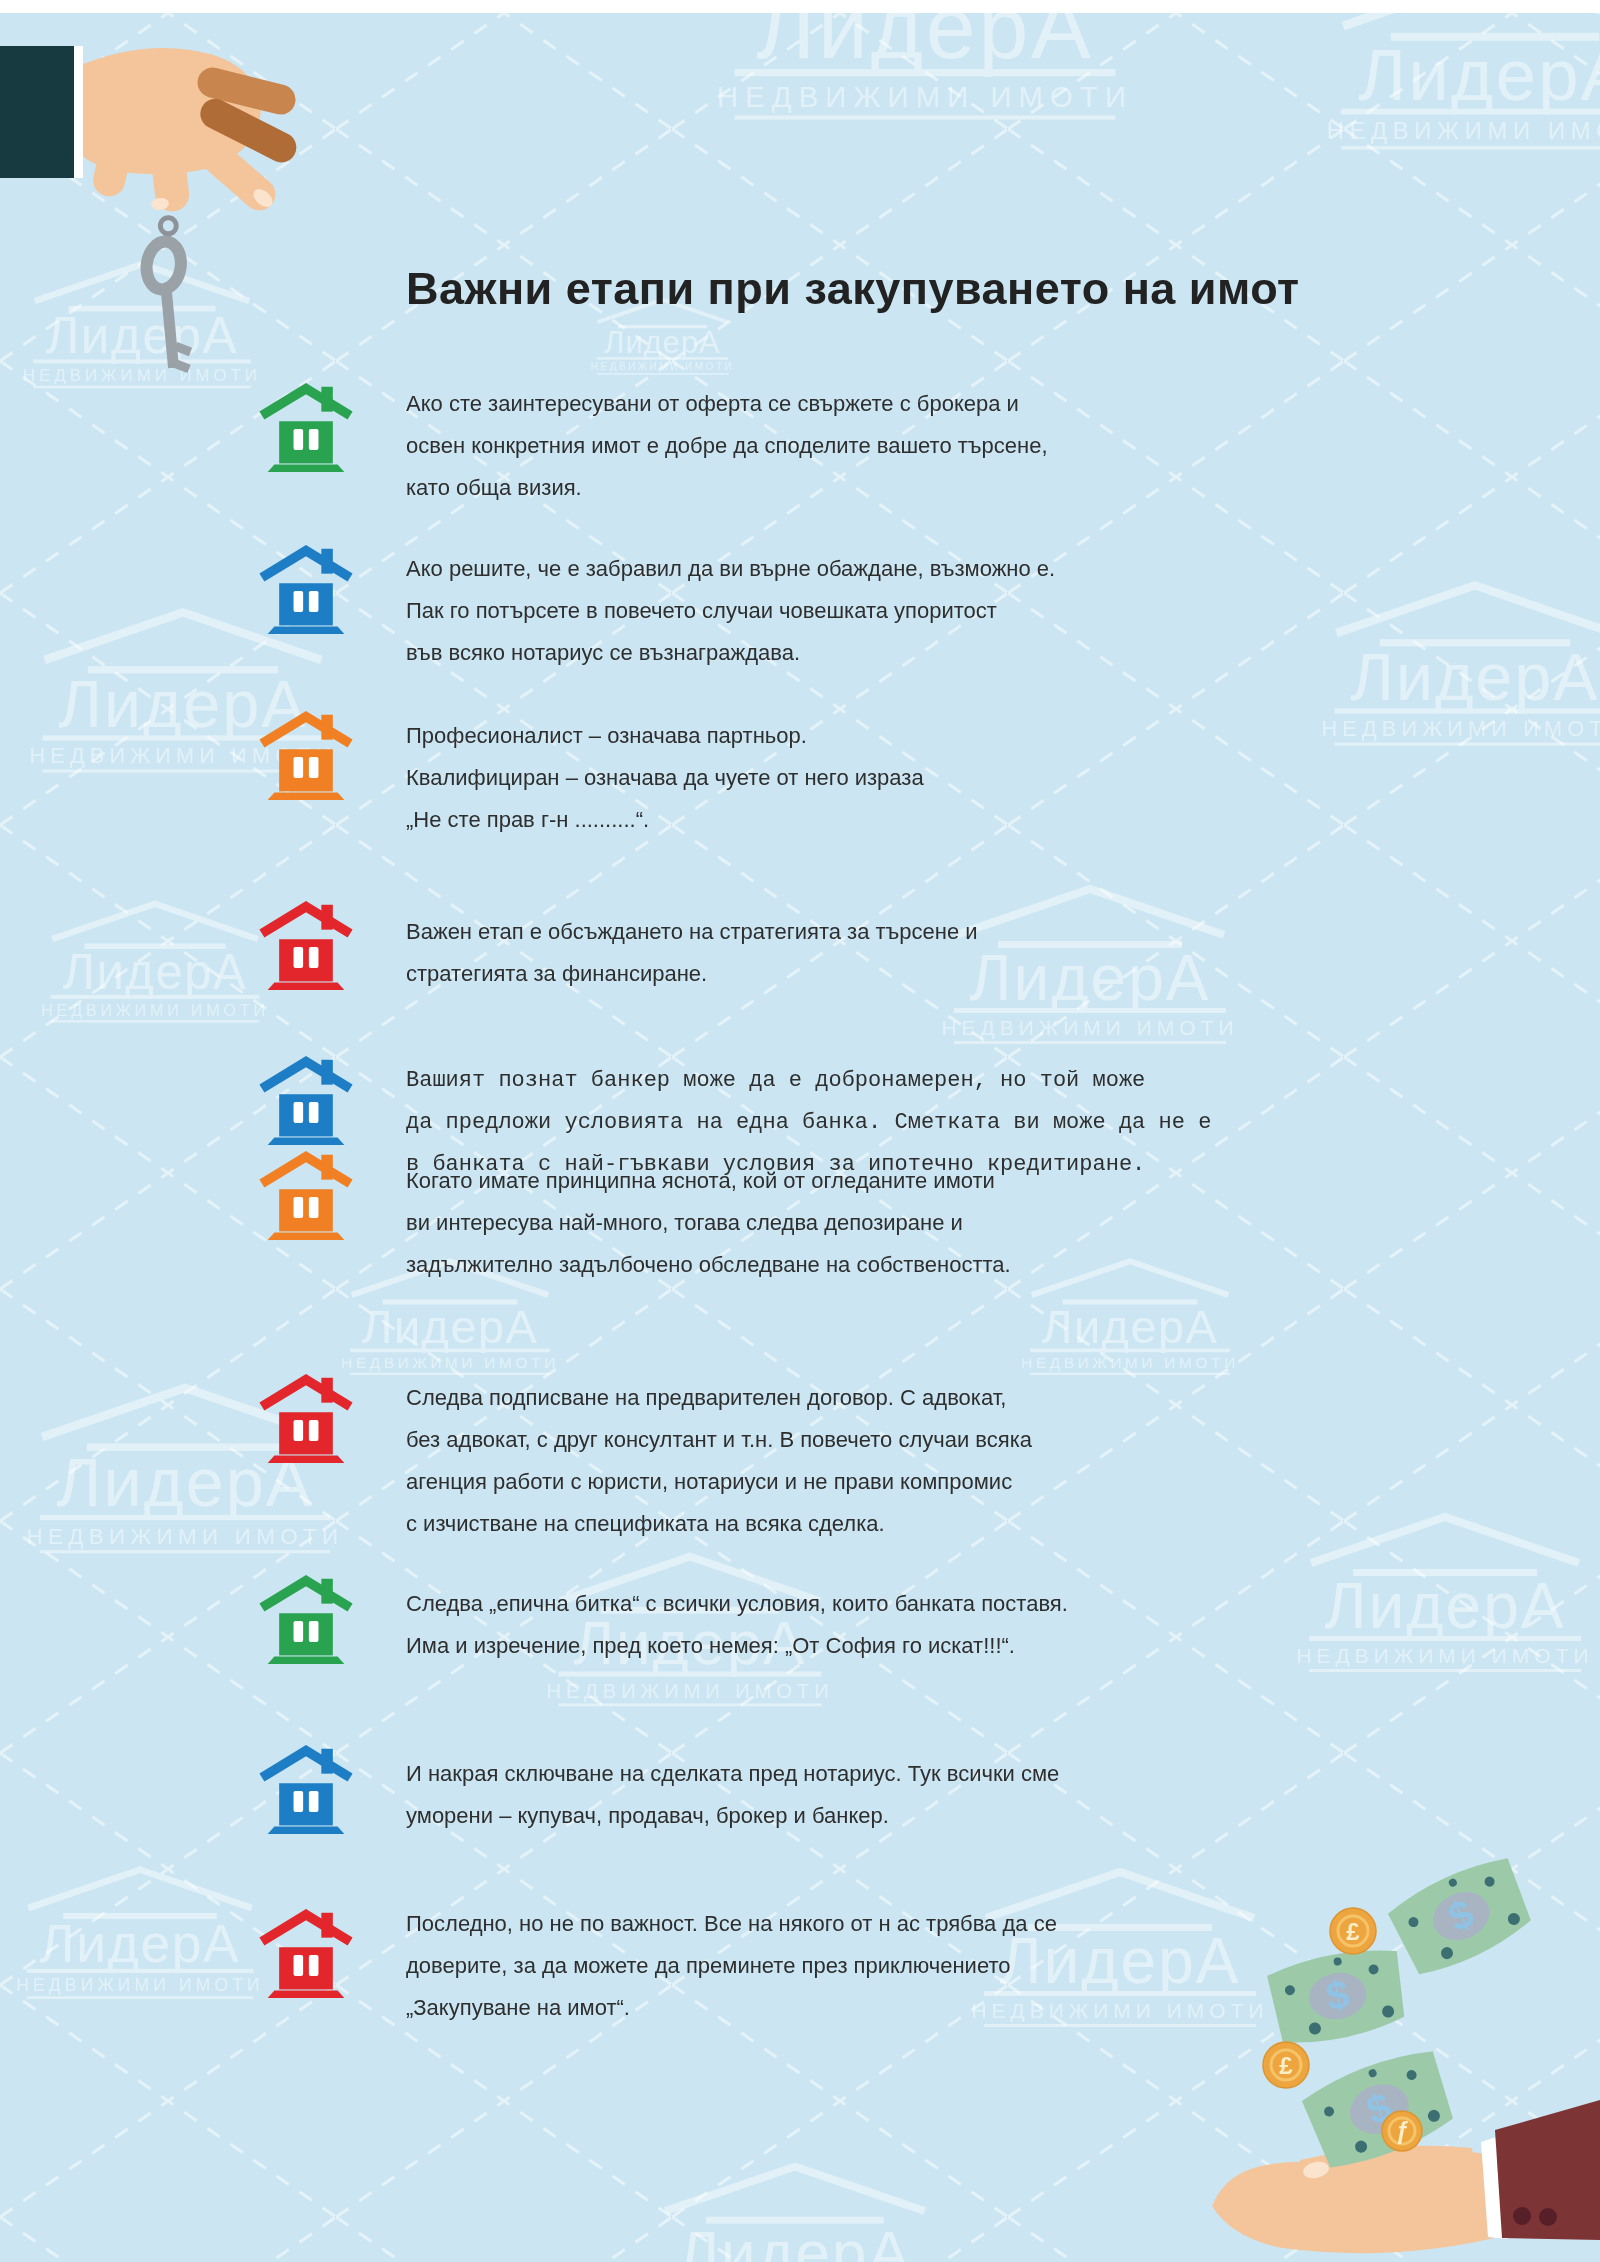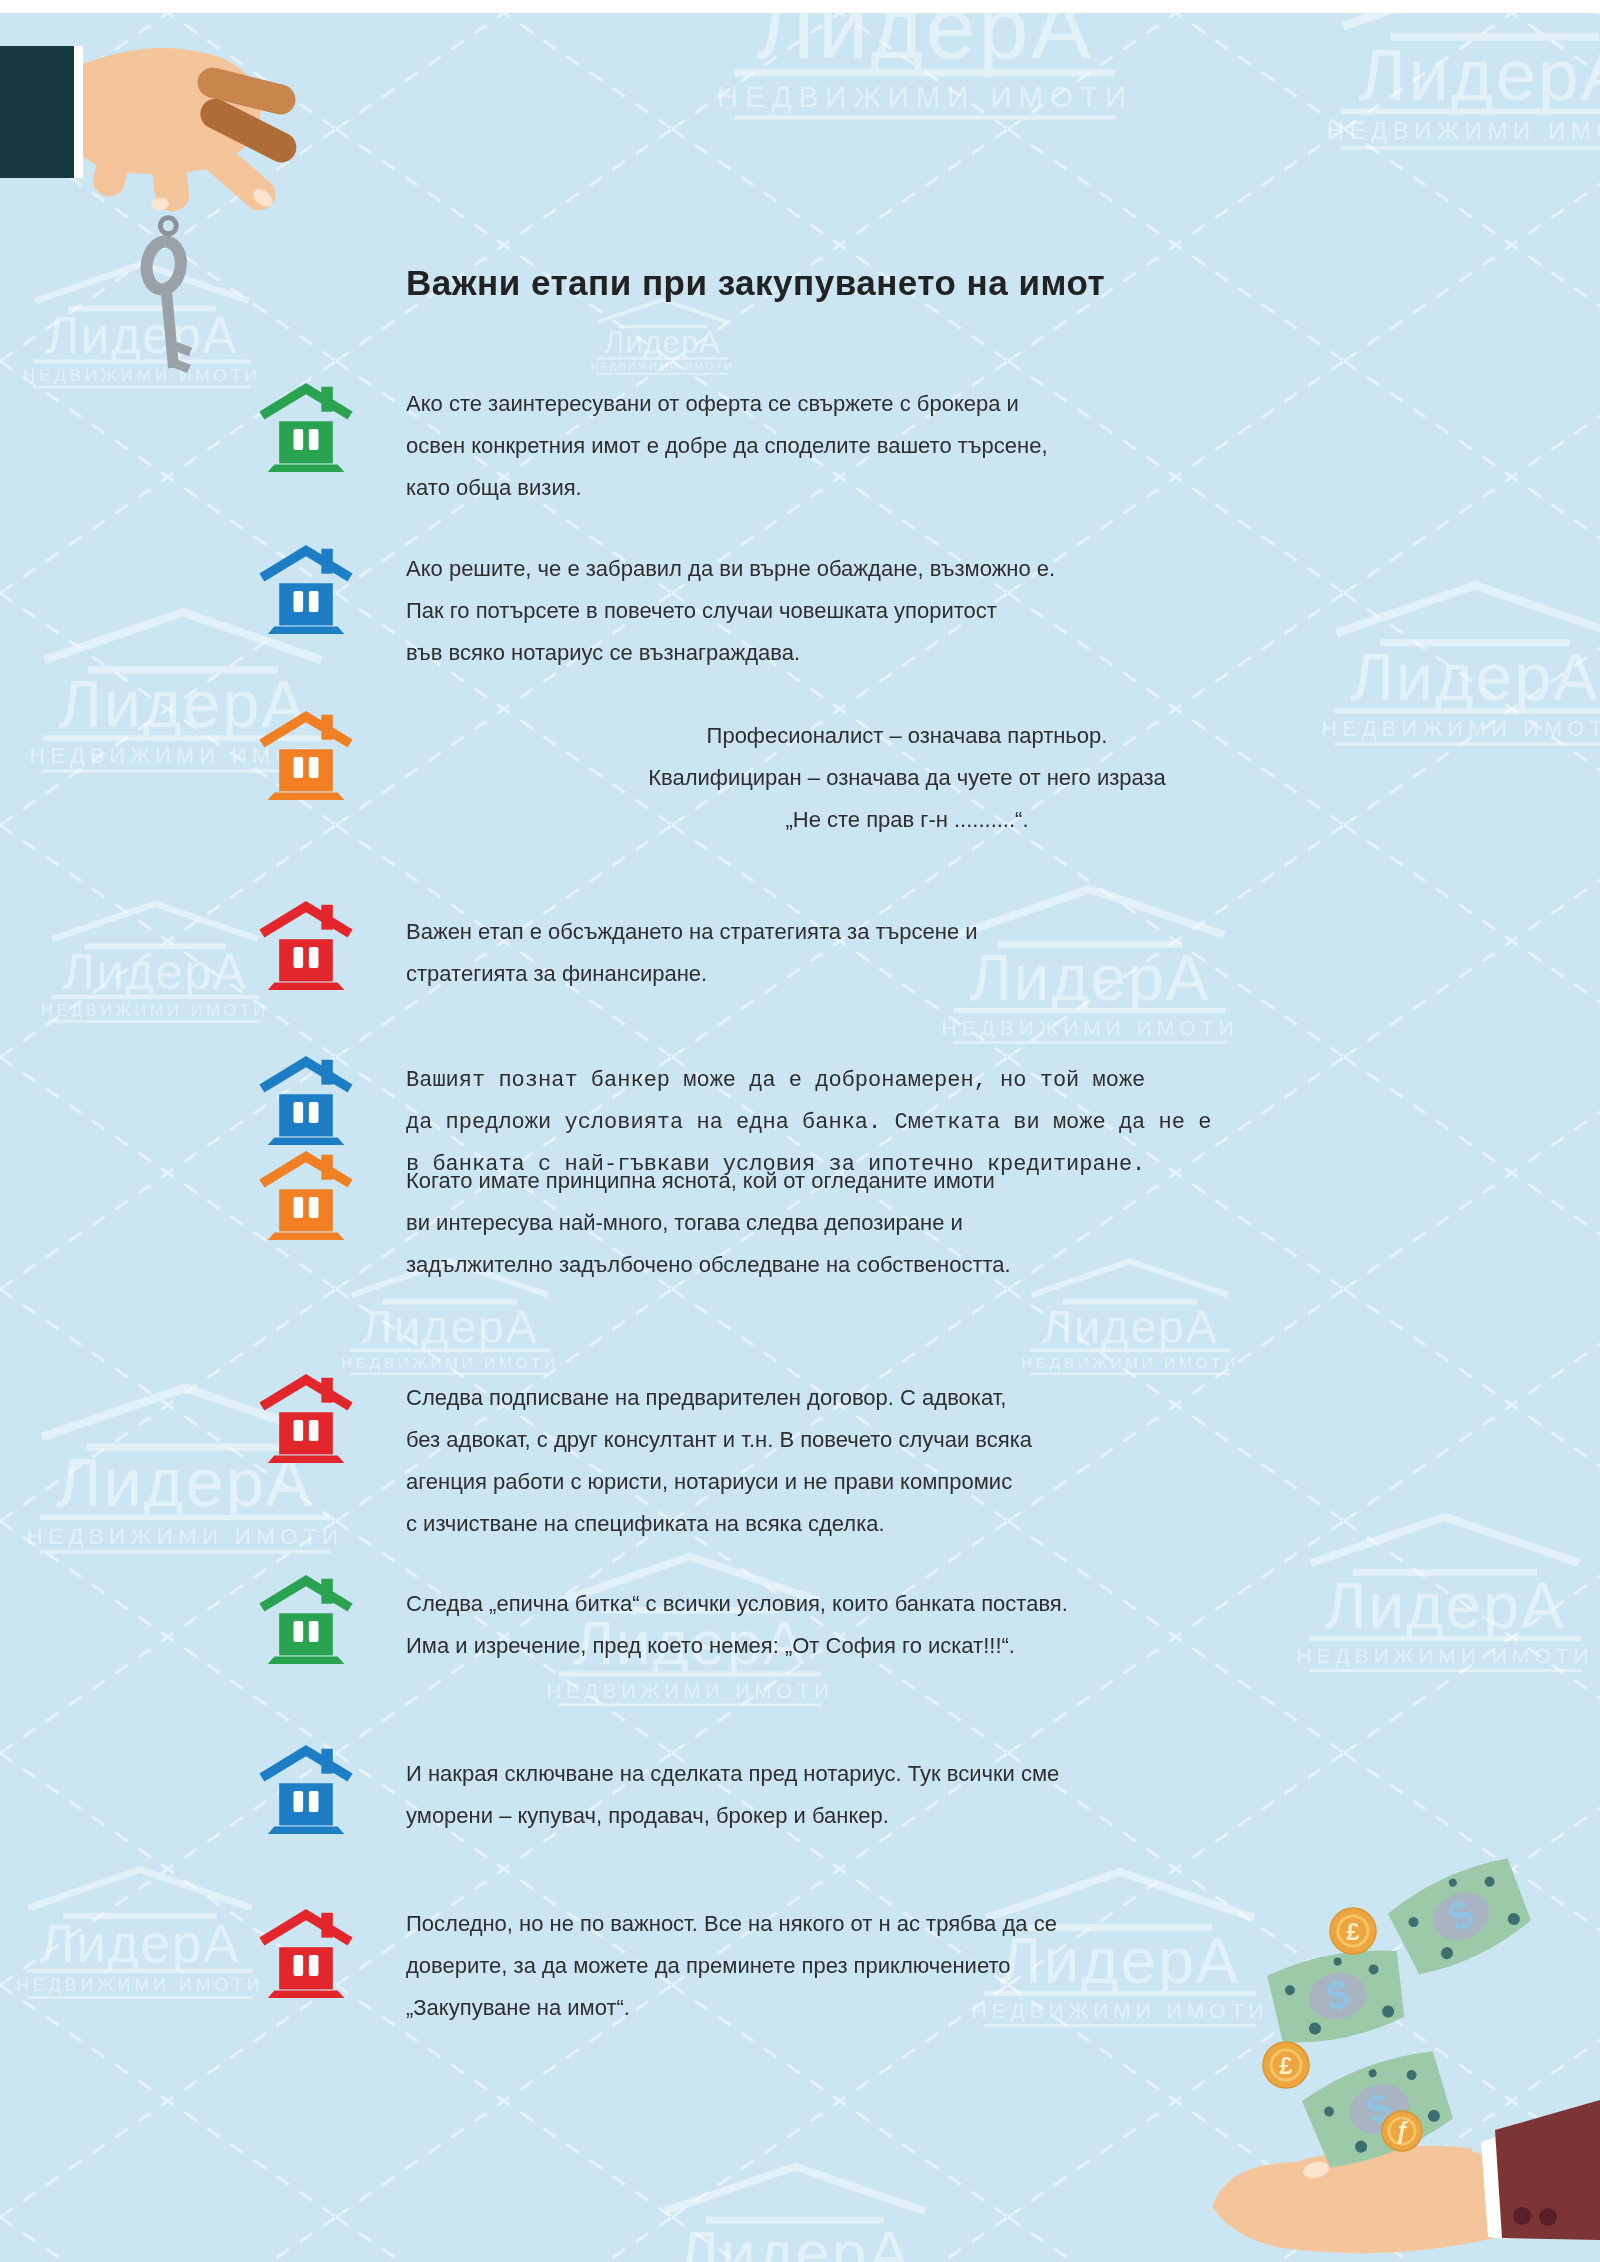"Важни етапи при закупуването на" .title { font-size: 35px -> 45px }
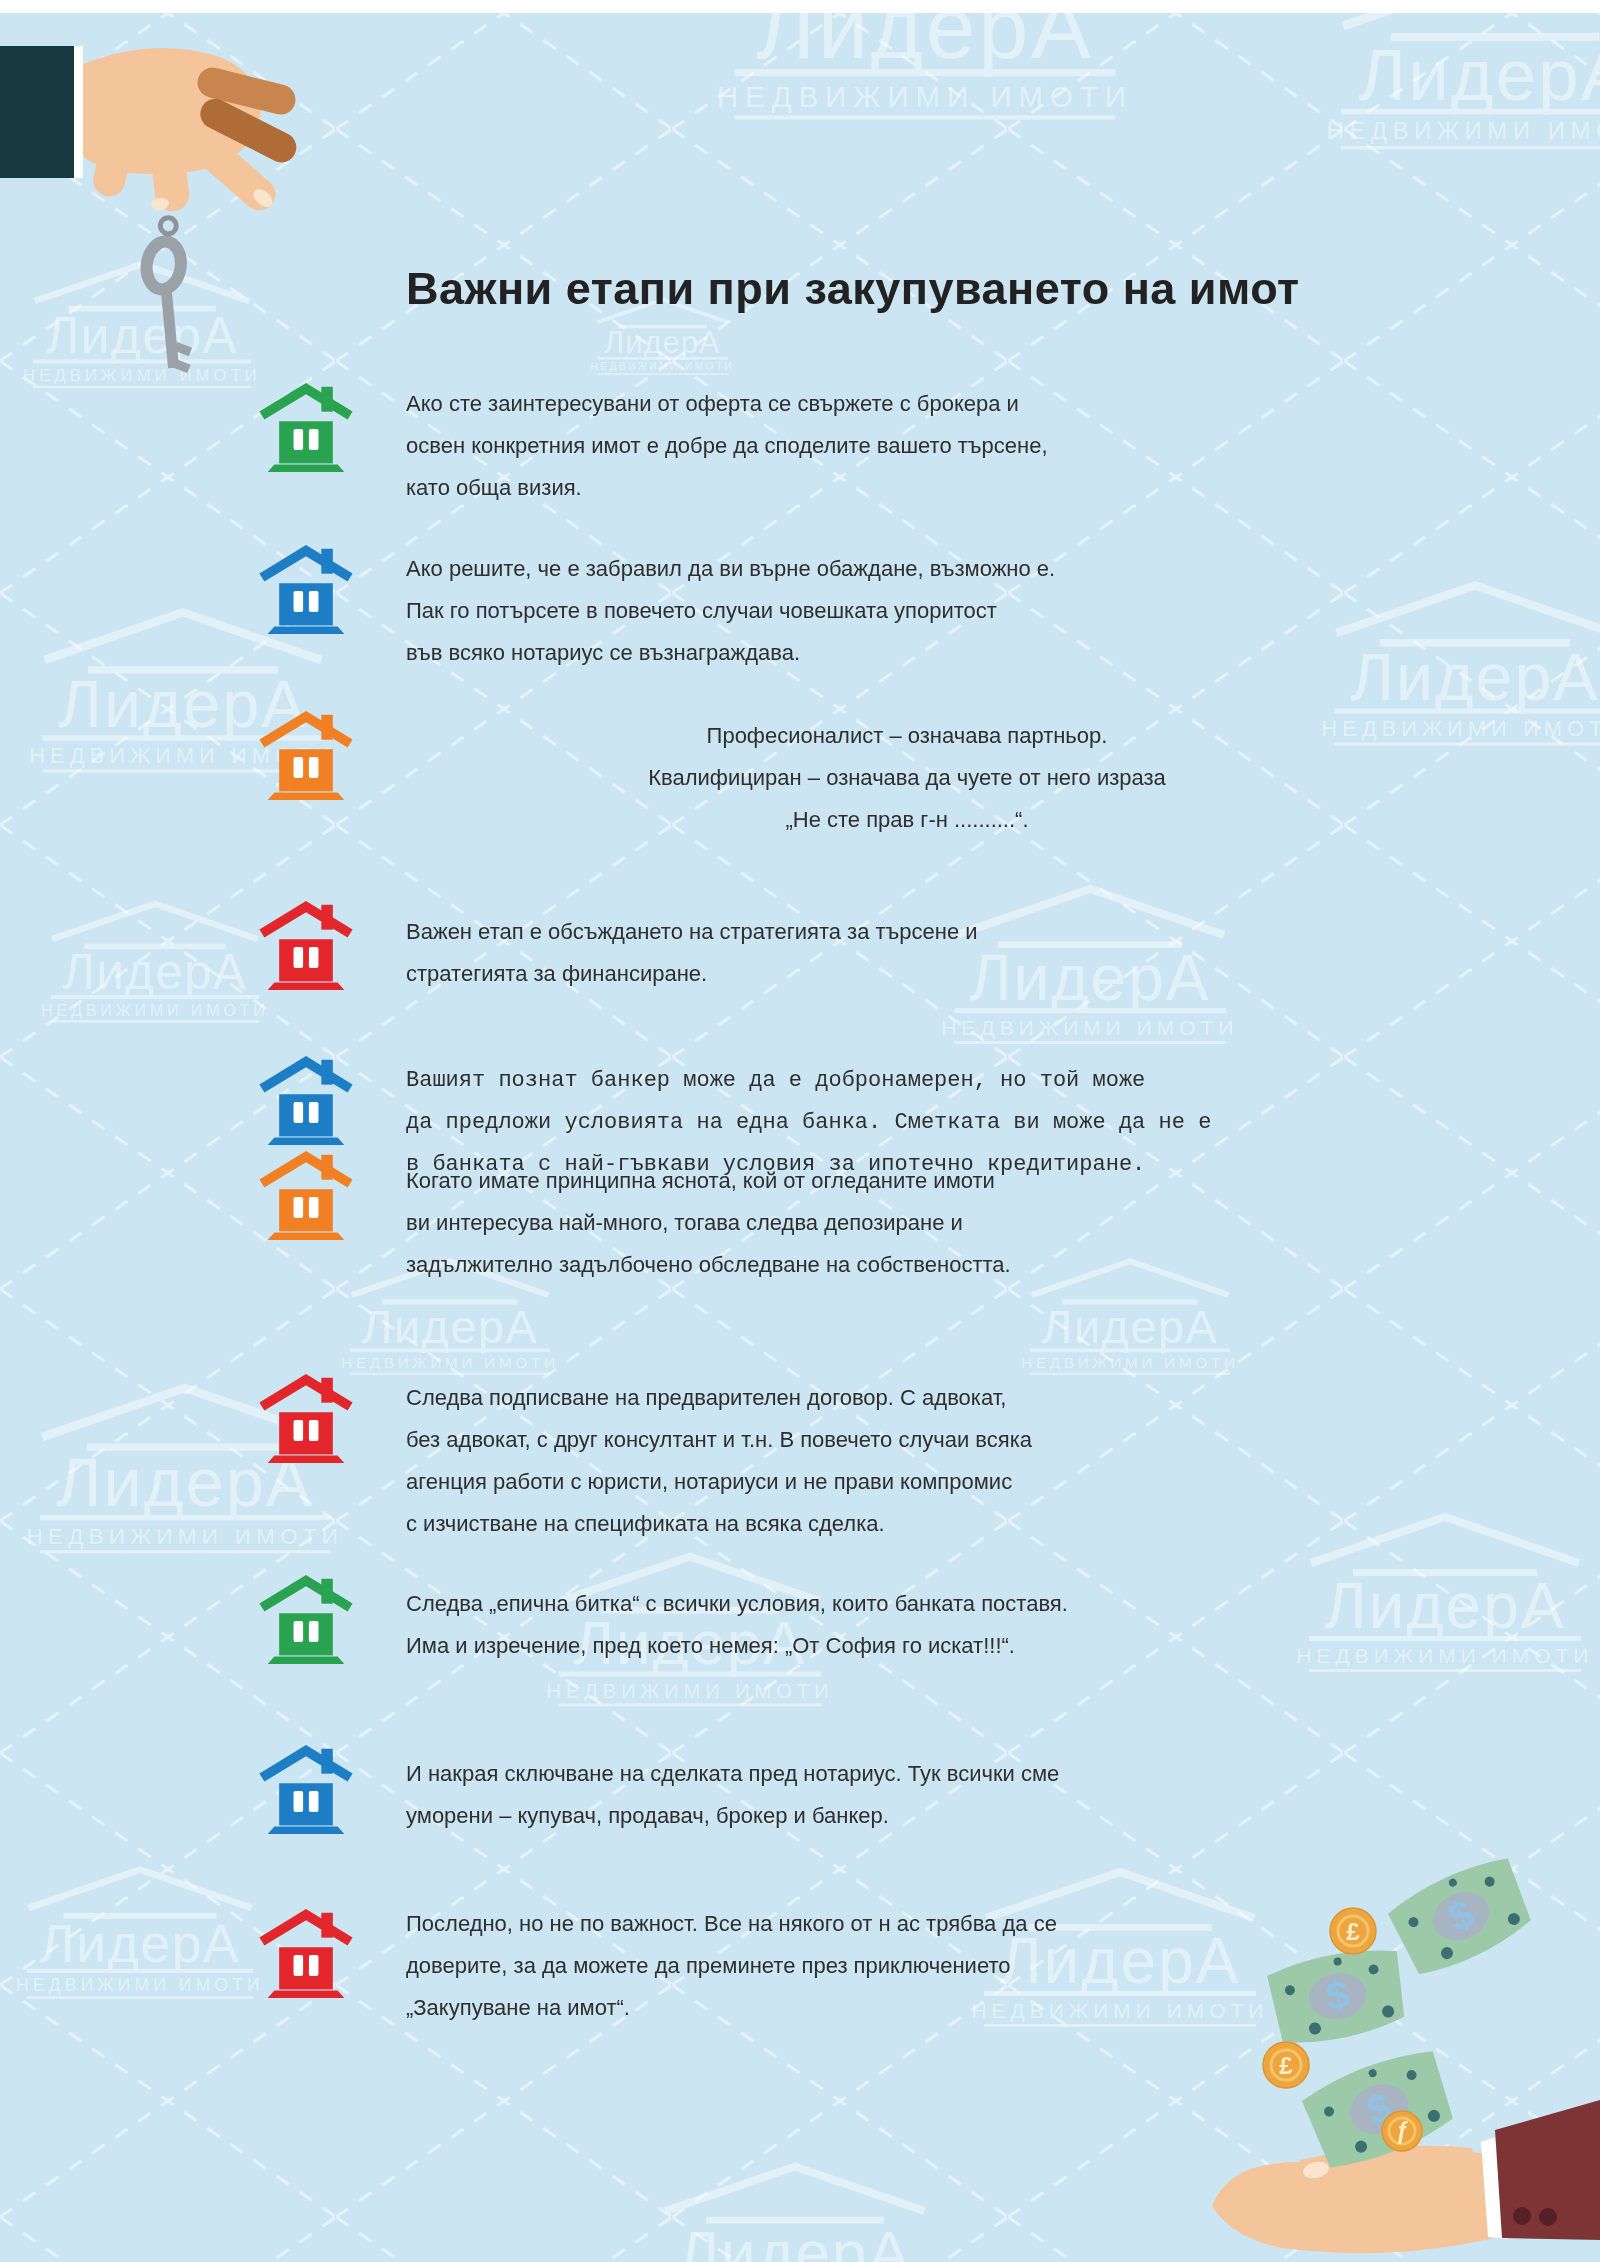"Професионалист – означава партньор." div.step { text-align: center -> none }
